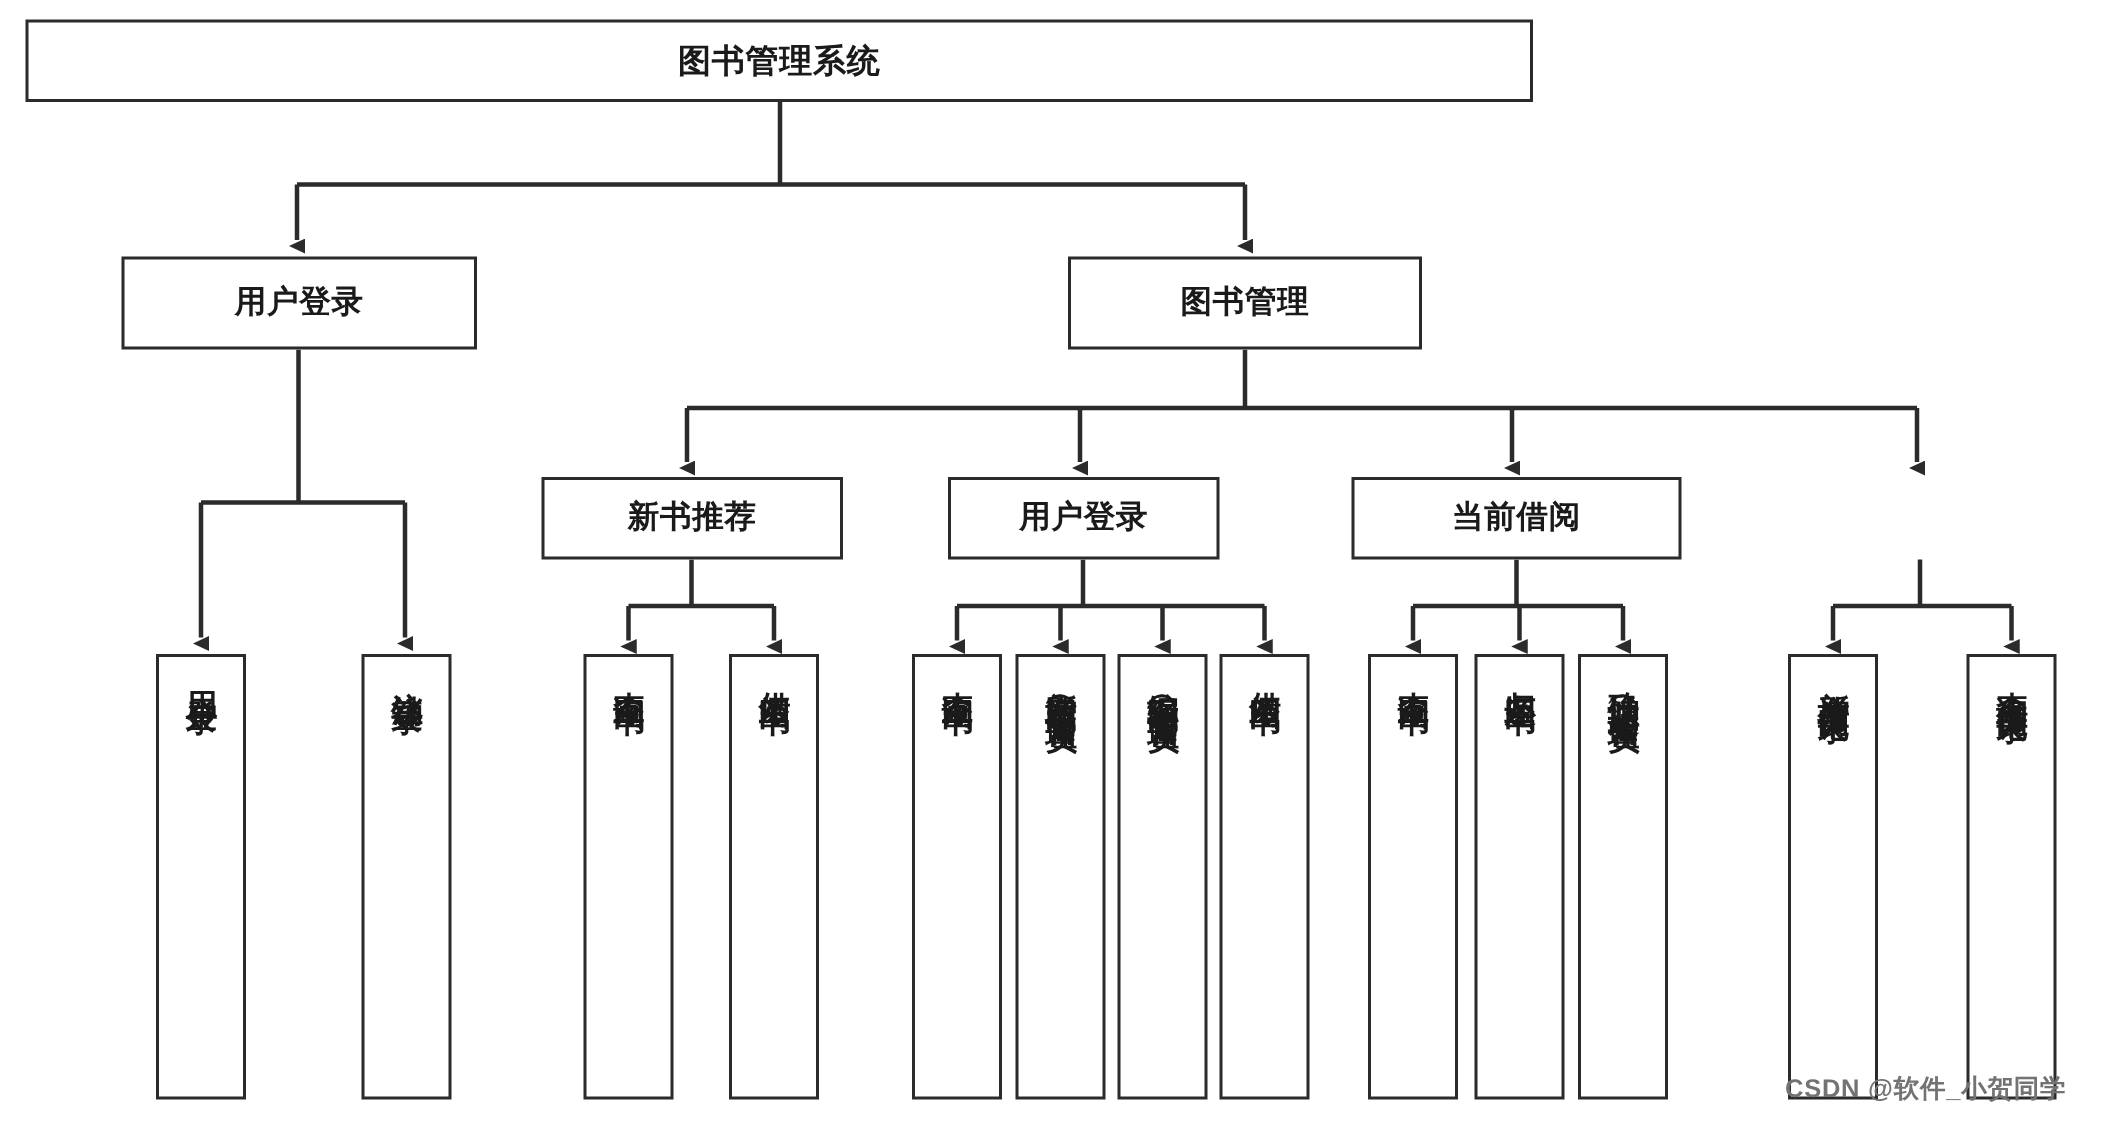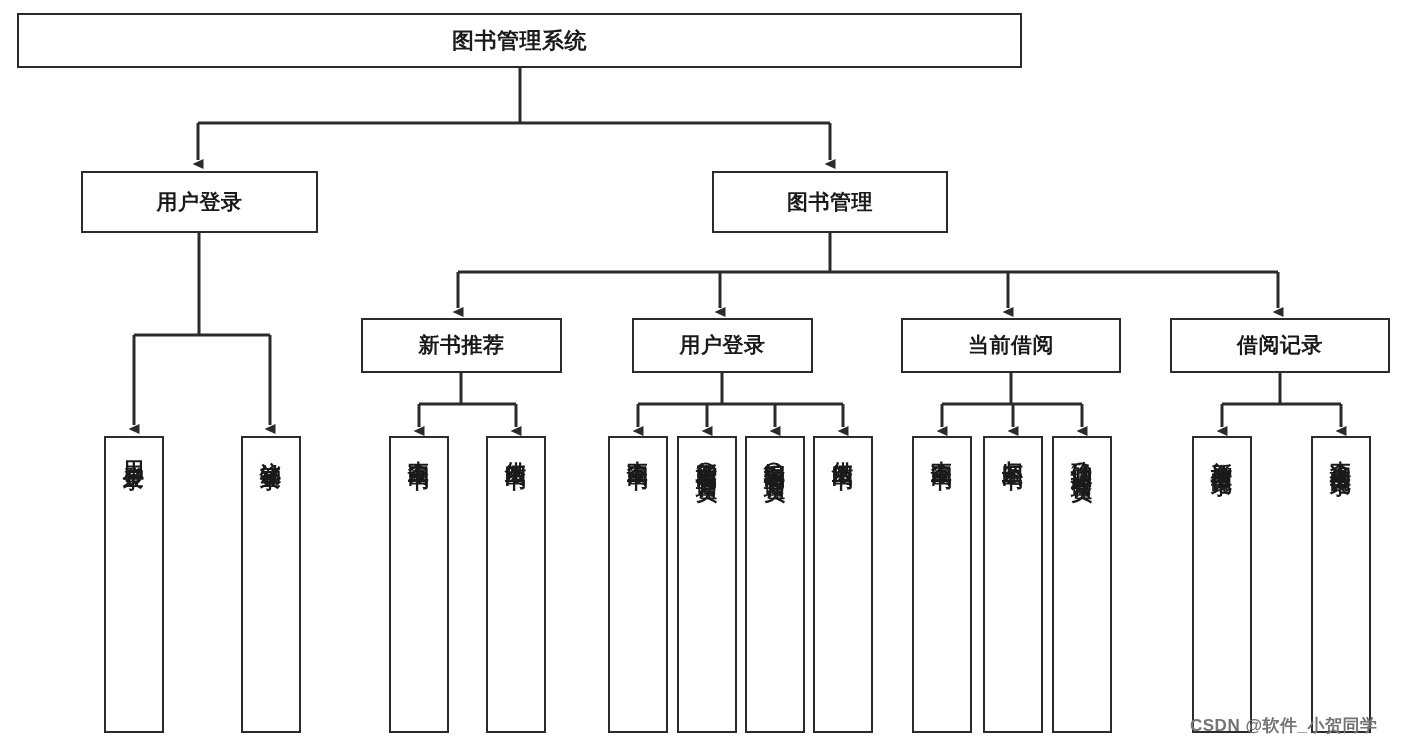"借阅记录" div.node { html: <div> <span>借阅记录</span> </div> -> none }
